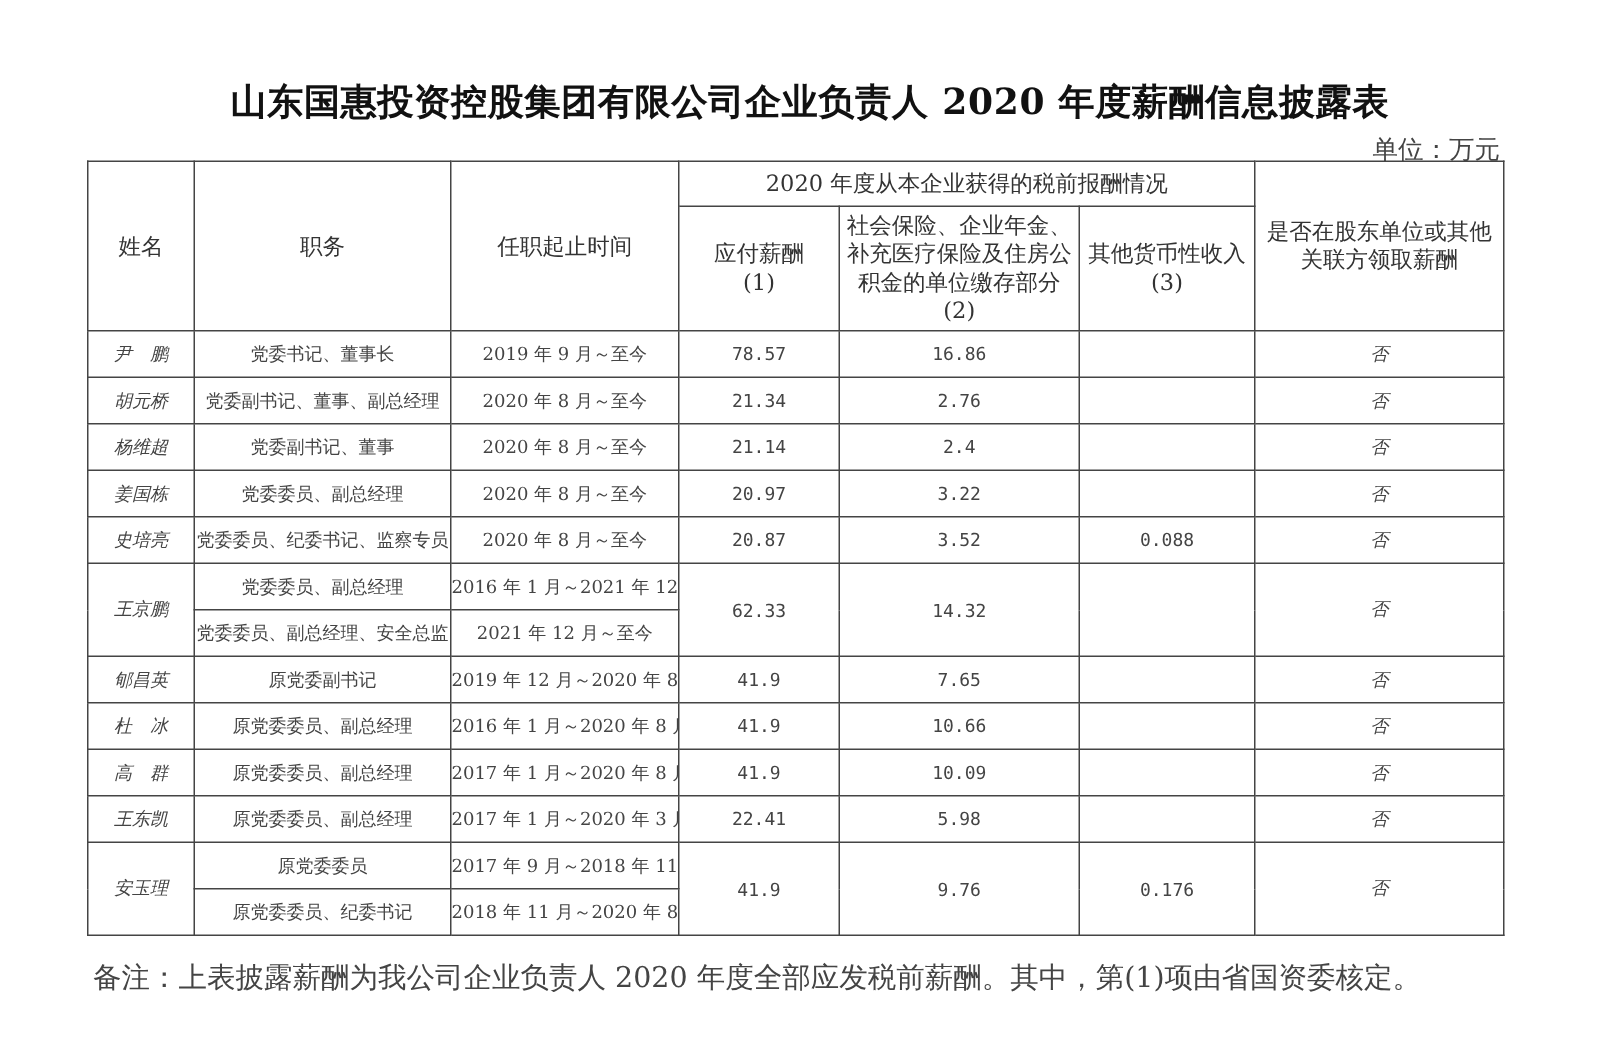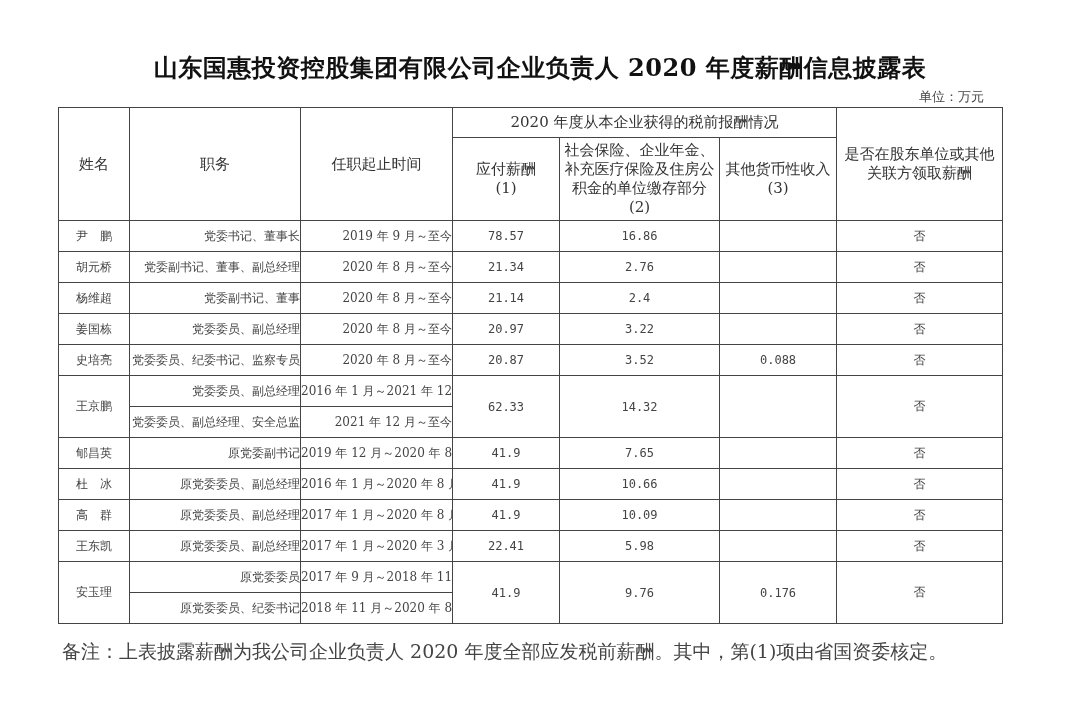"单位：万元" .unit { font-size: 13px -> 17px; right: 96px -> 80px }
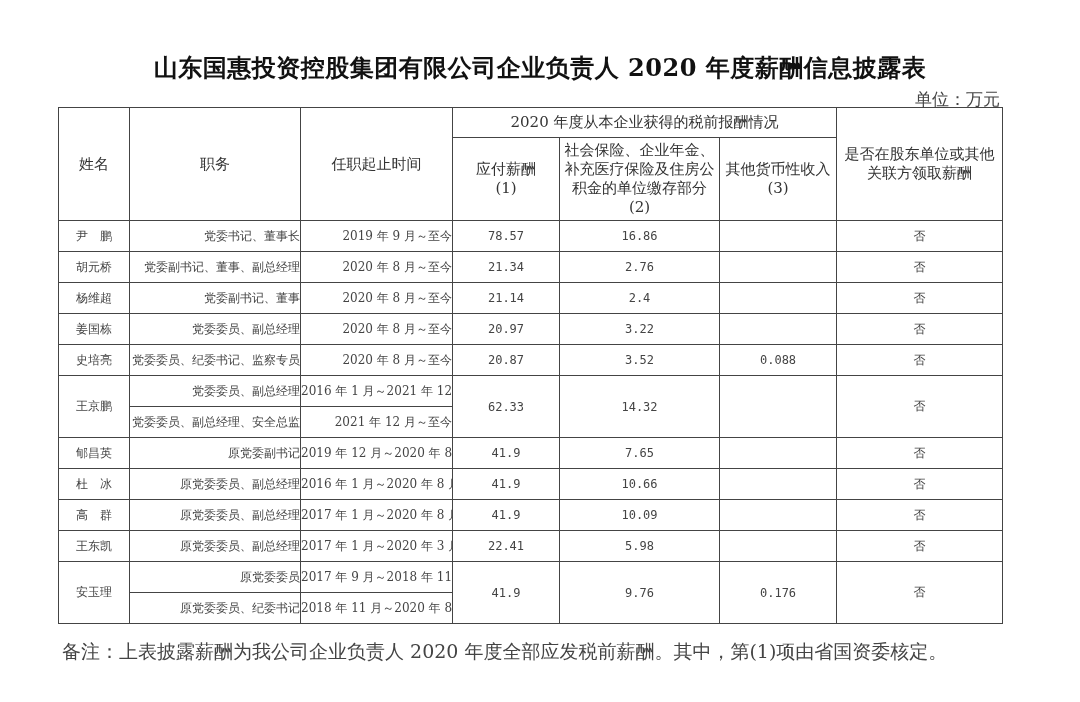"尹 鹏" td.c { font-style: none -> italic }
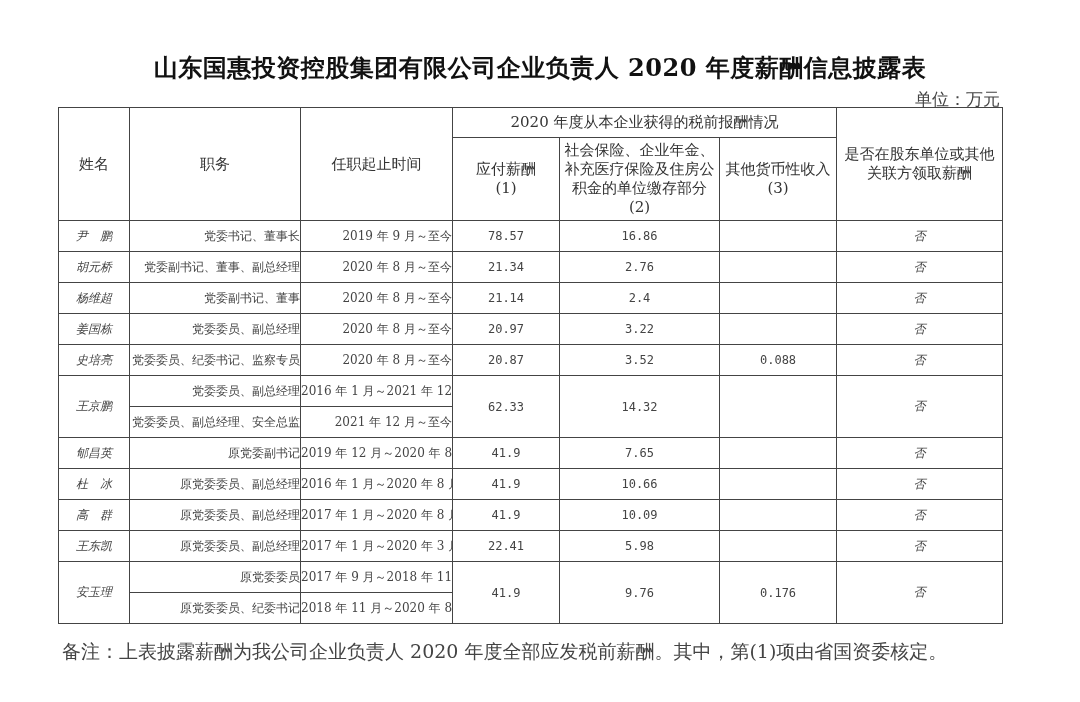"党委书记、董事长" td.l { text-align: right -> center }
